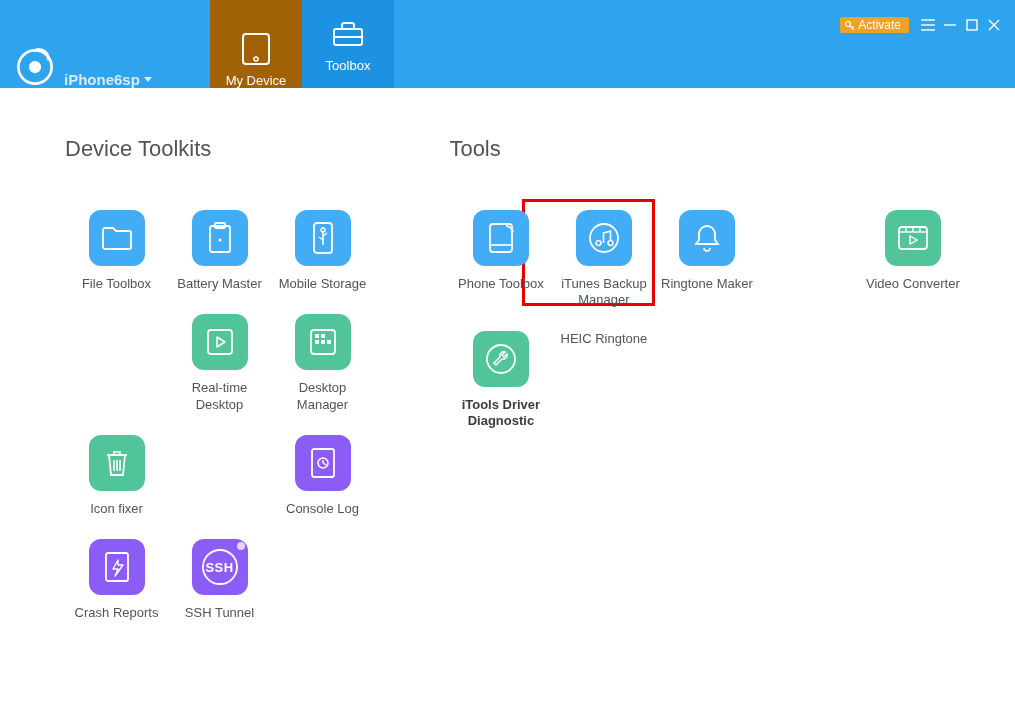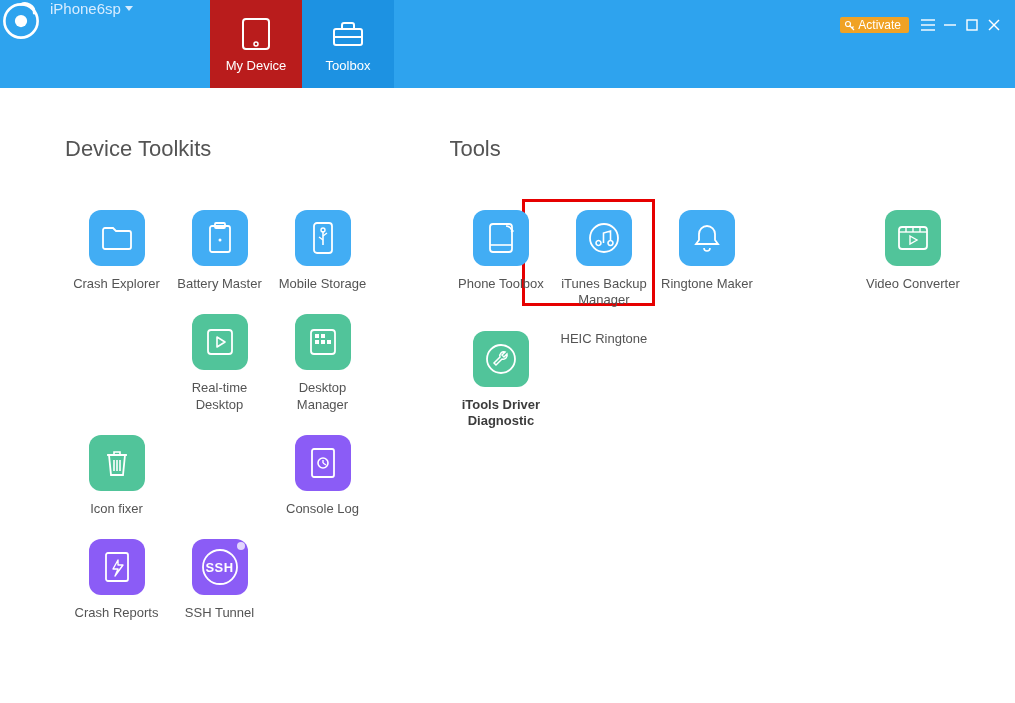"iPhone6sp" .header-left { align-items: flex-start -> flex-end; font-weight: none -> bold; padding-left: none -> 14px }
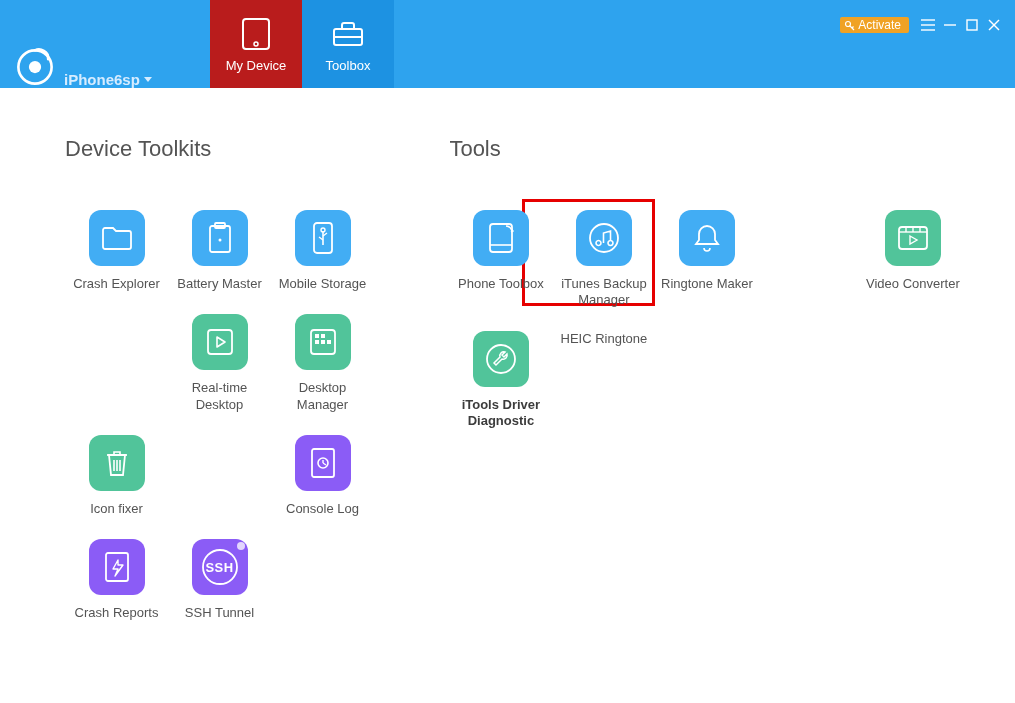"My Device" .tab.inactive { background: #b91c1c -> #a16207; justify-content: none -> flex-end }
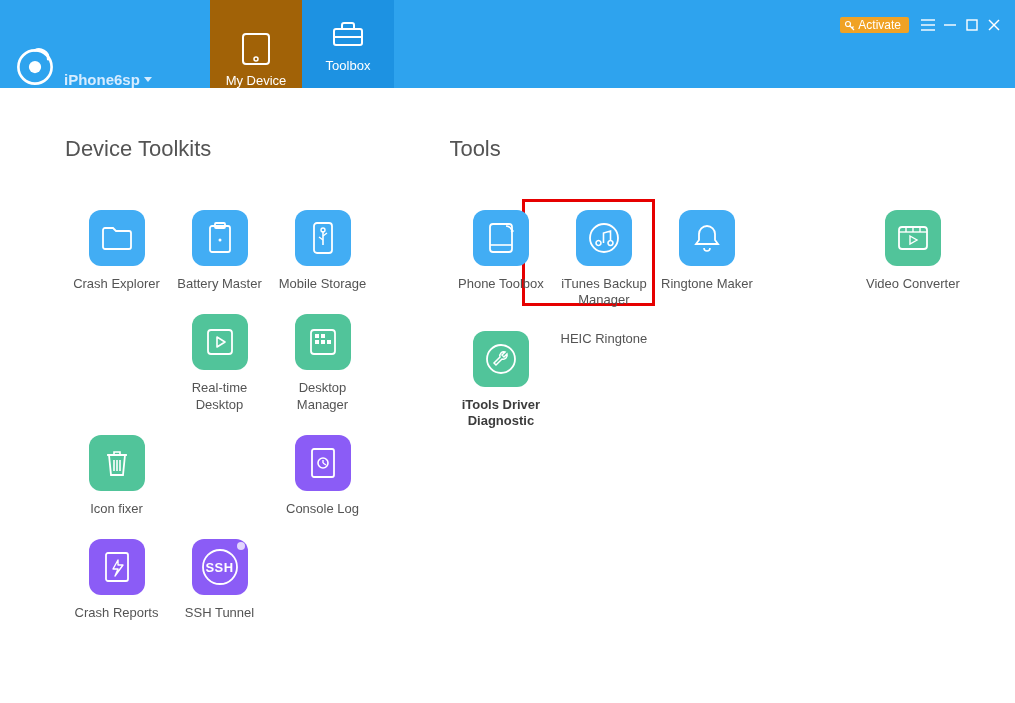"Crash Explorer" div.tile-label { text: Crash Explorer -> File Toolbox }
